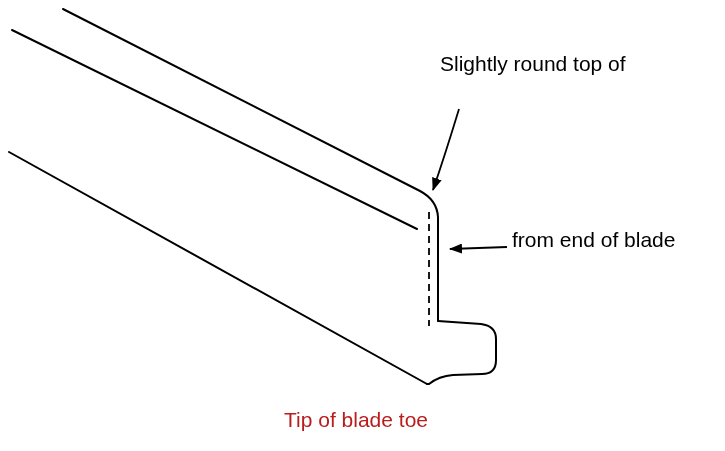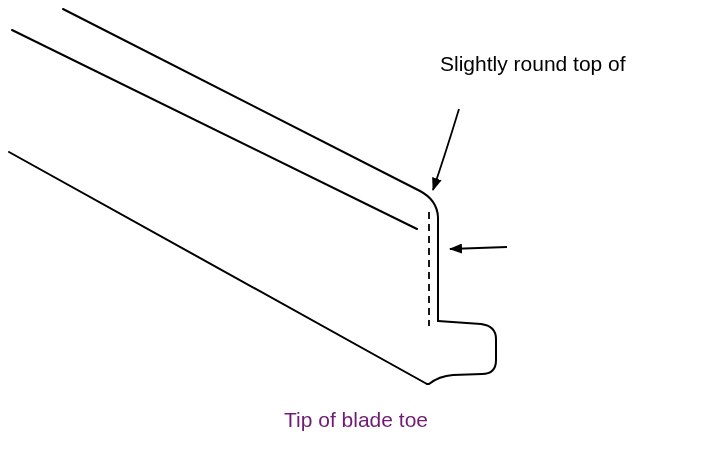"from end of blade" div { html: none -> <div>from end of blade</div> }
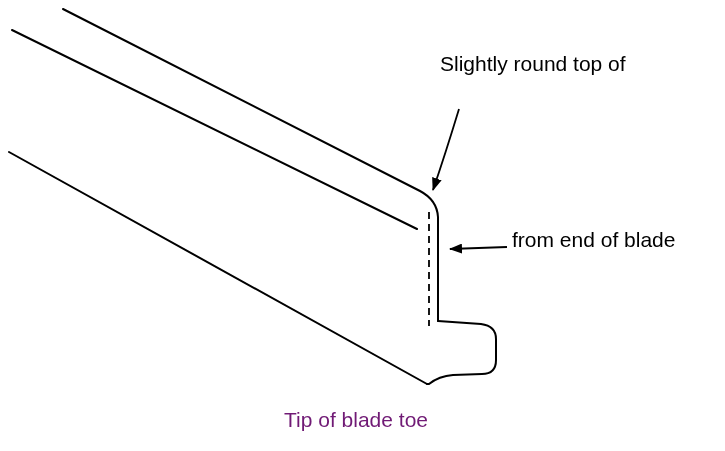"Tip of blade toe" #caption-toe { color: #701a75 -> #b91c1c }
